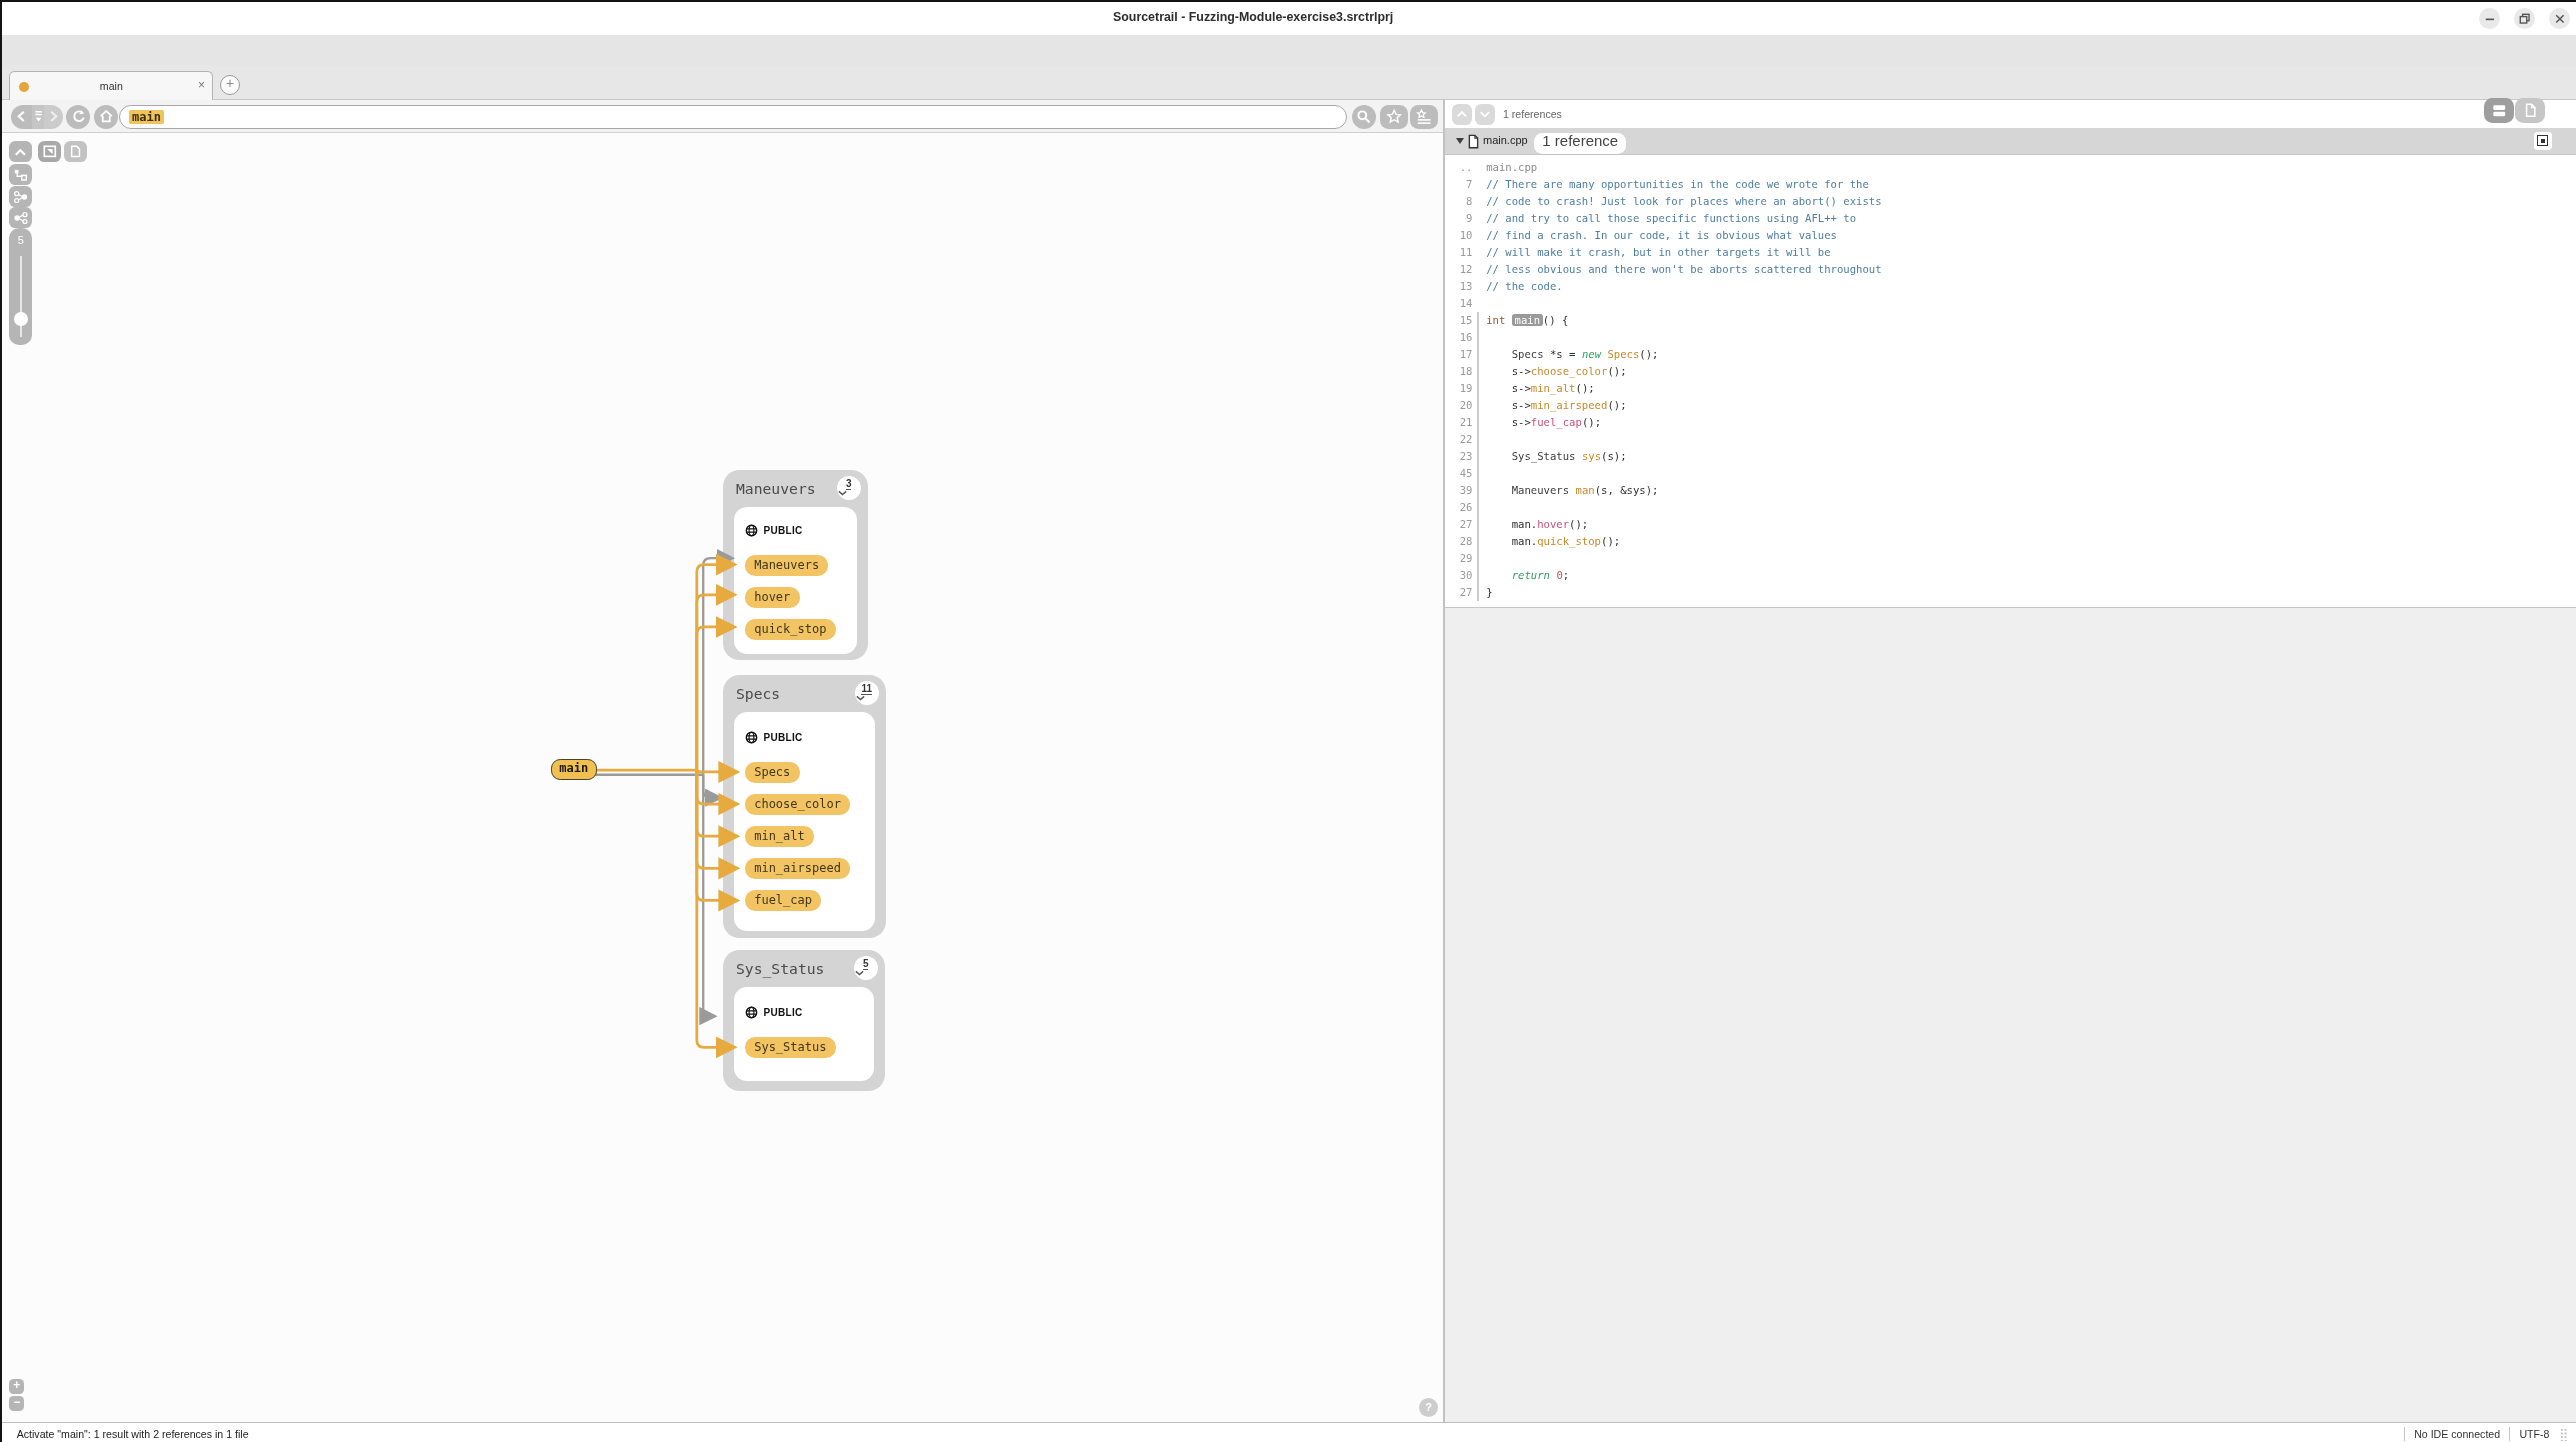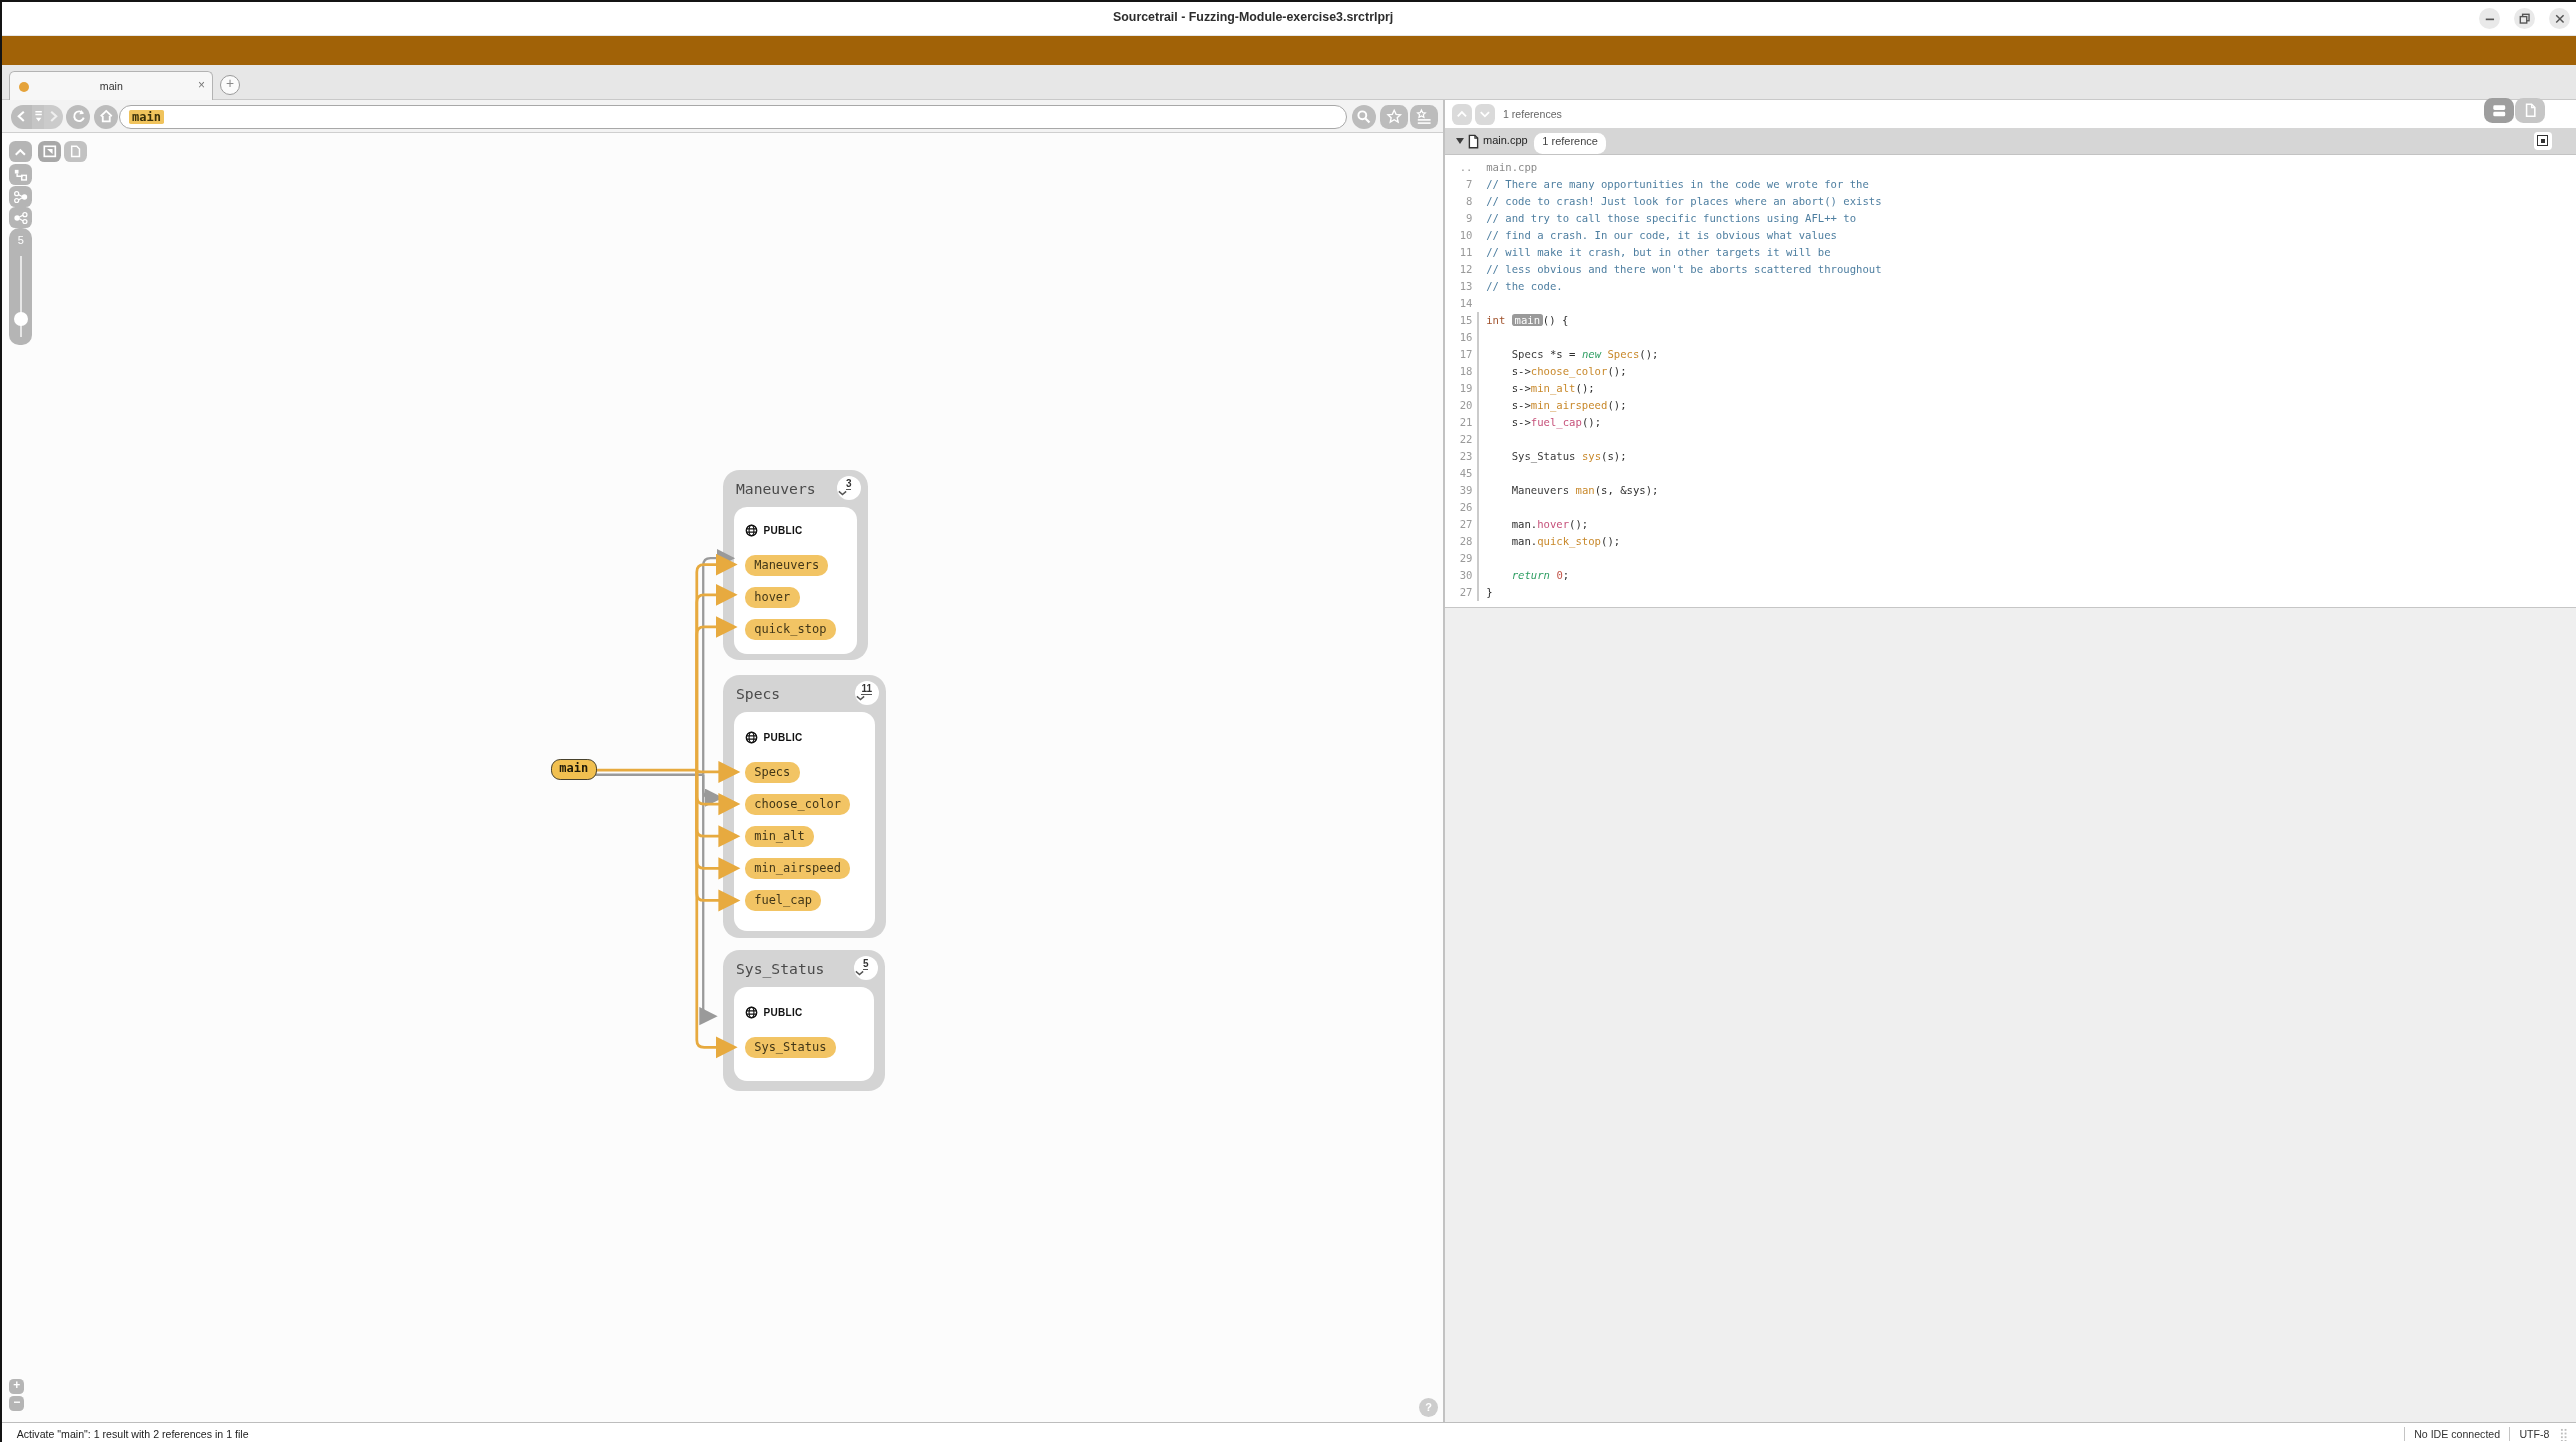"Sourcetrail -" #window { background: #a16207 -> #e5e5e5 }
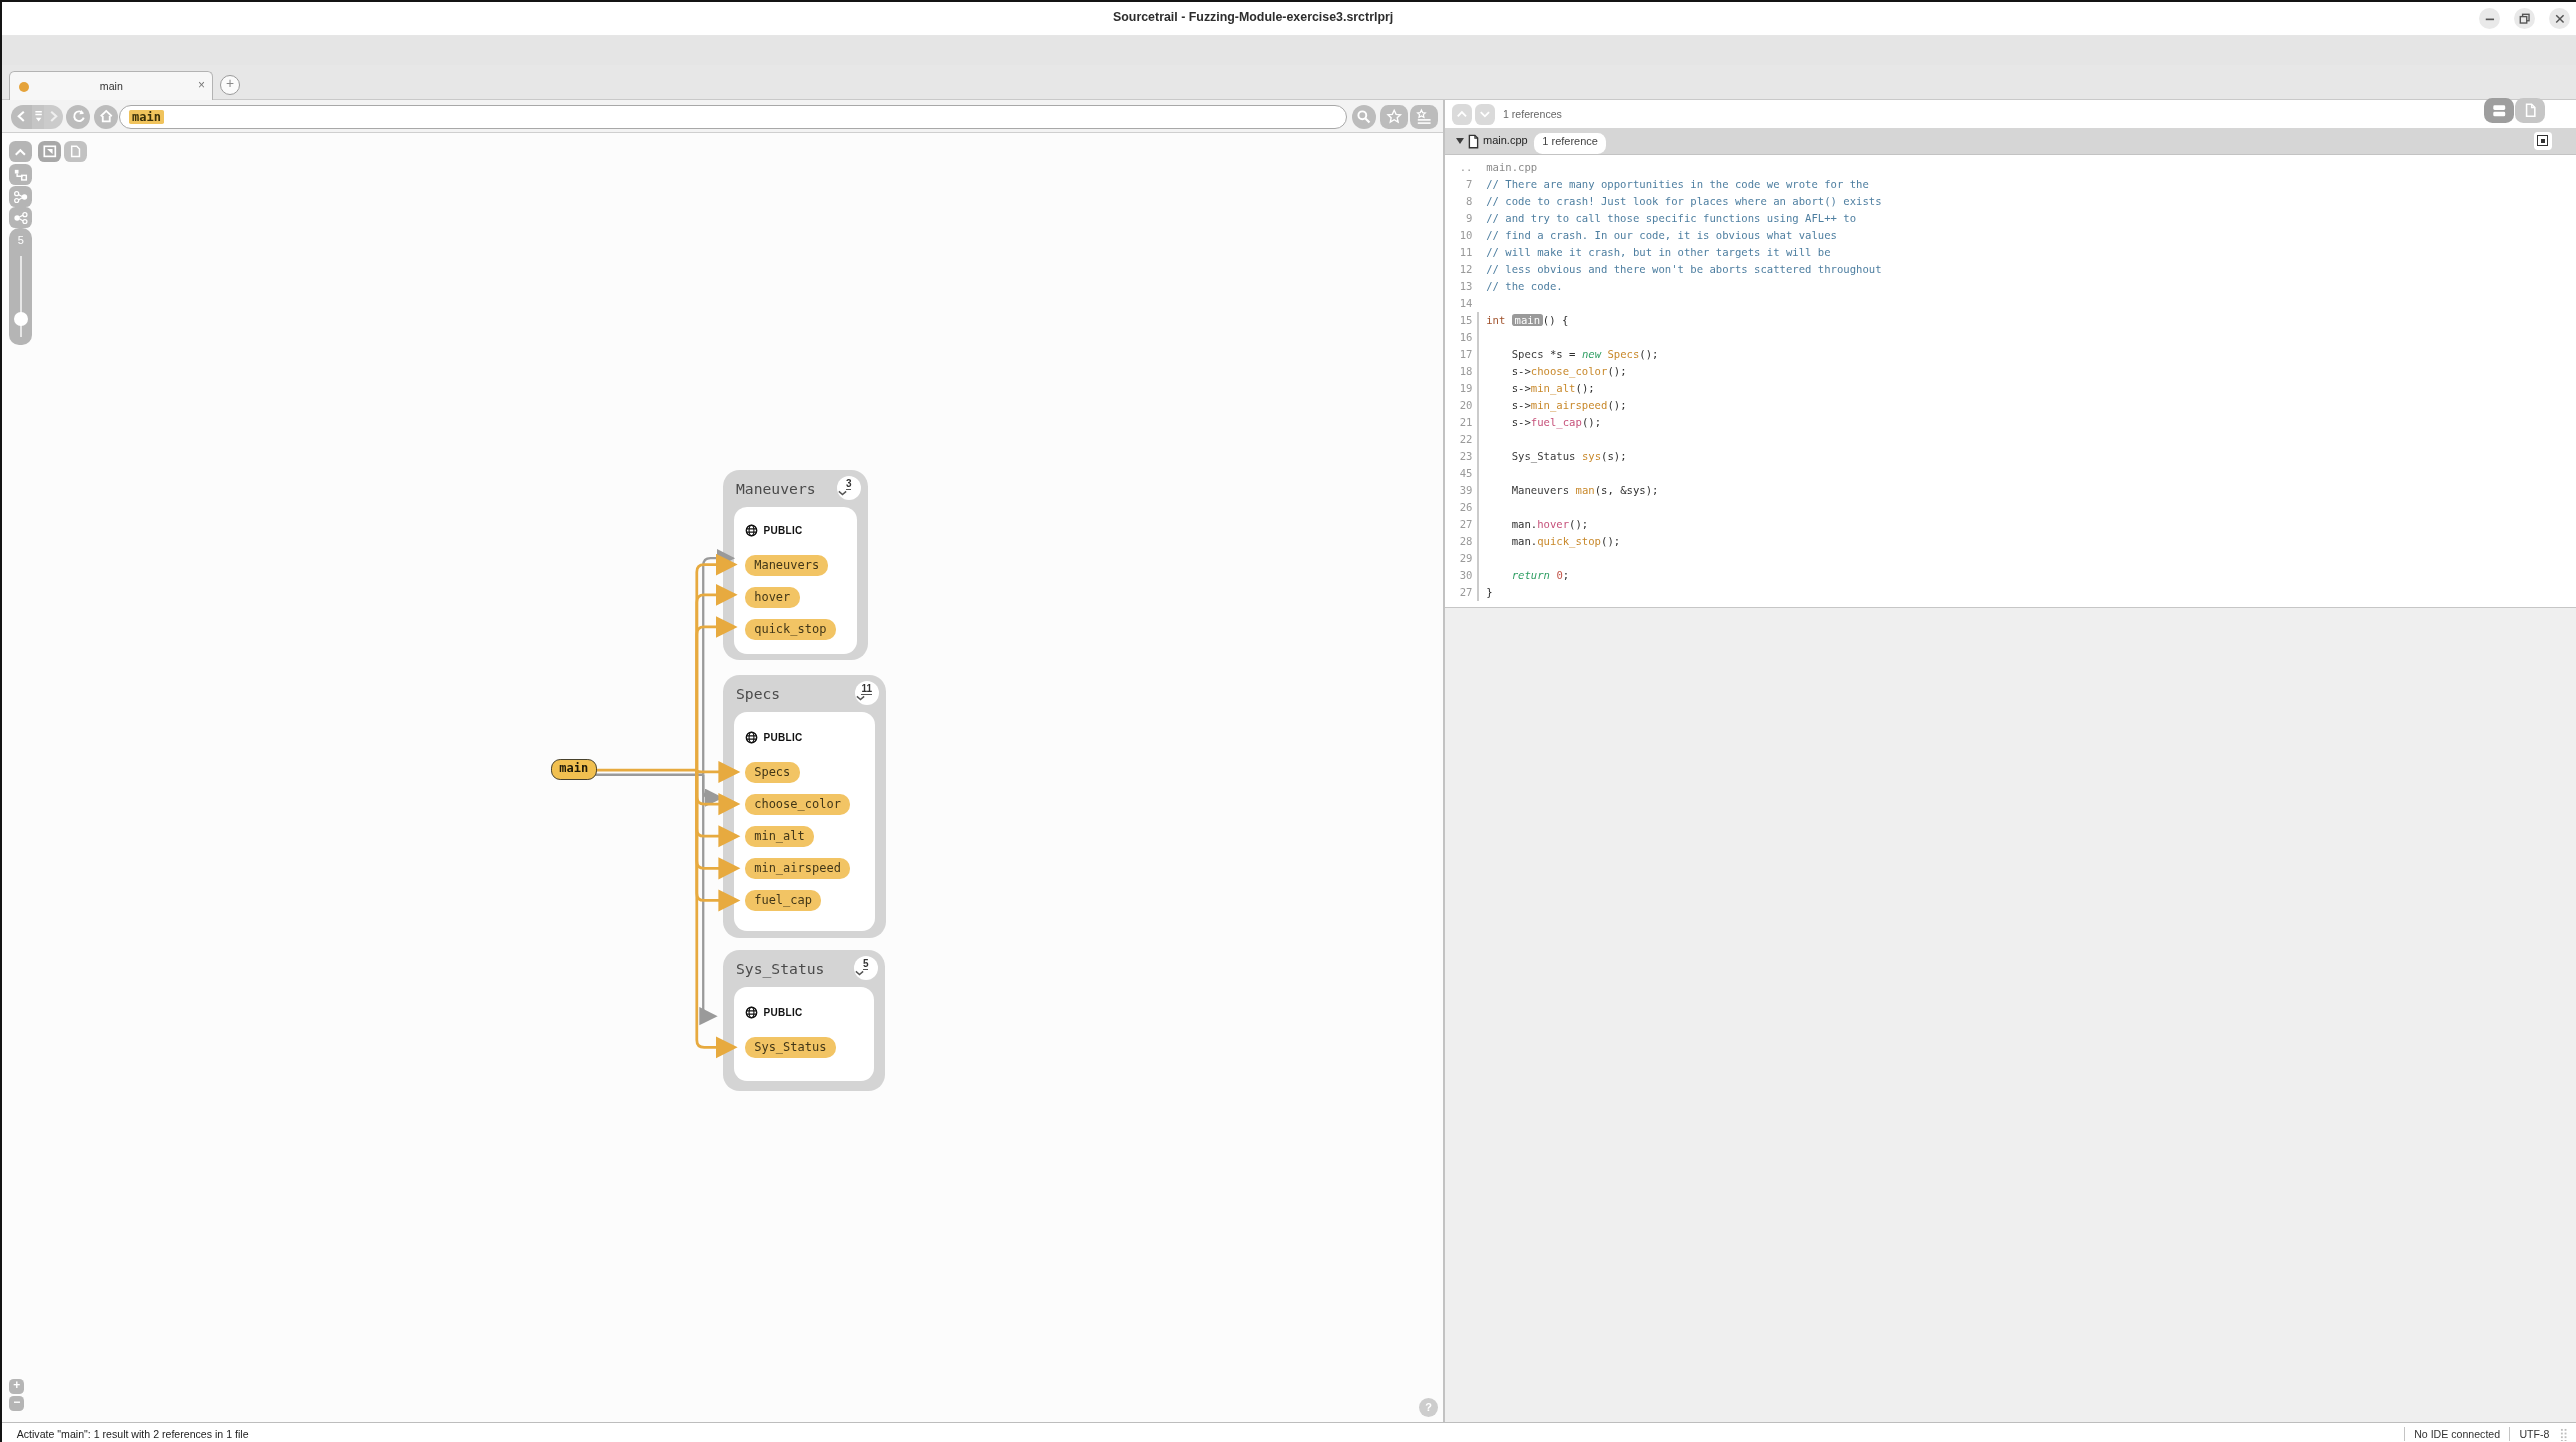"1 reference" .filebar-badge { font-size: 11px -> 15px }
